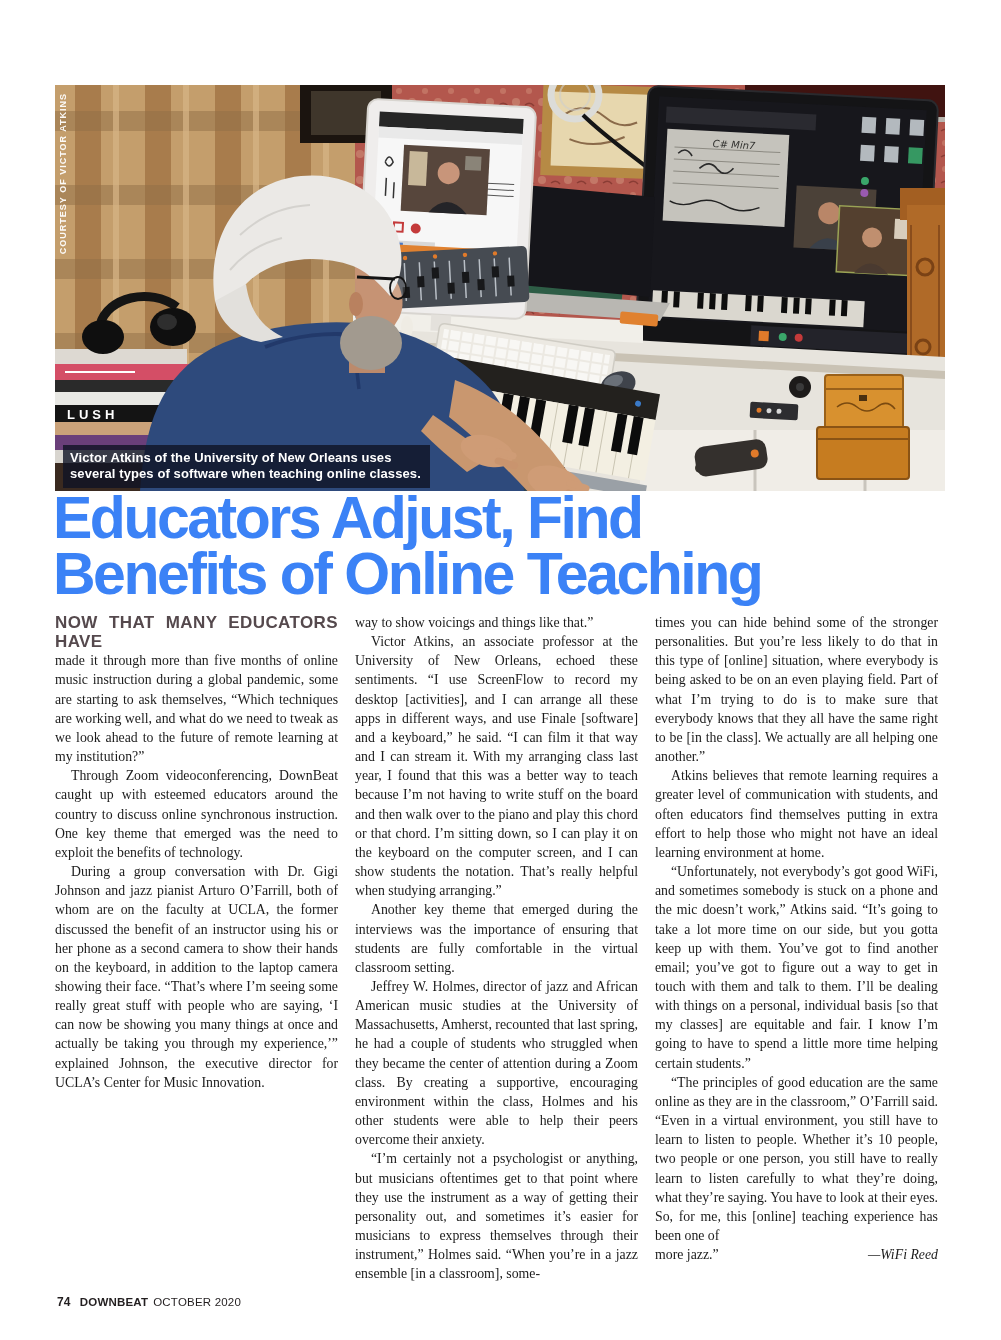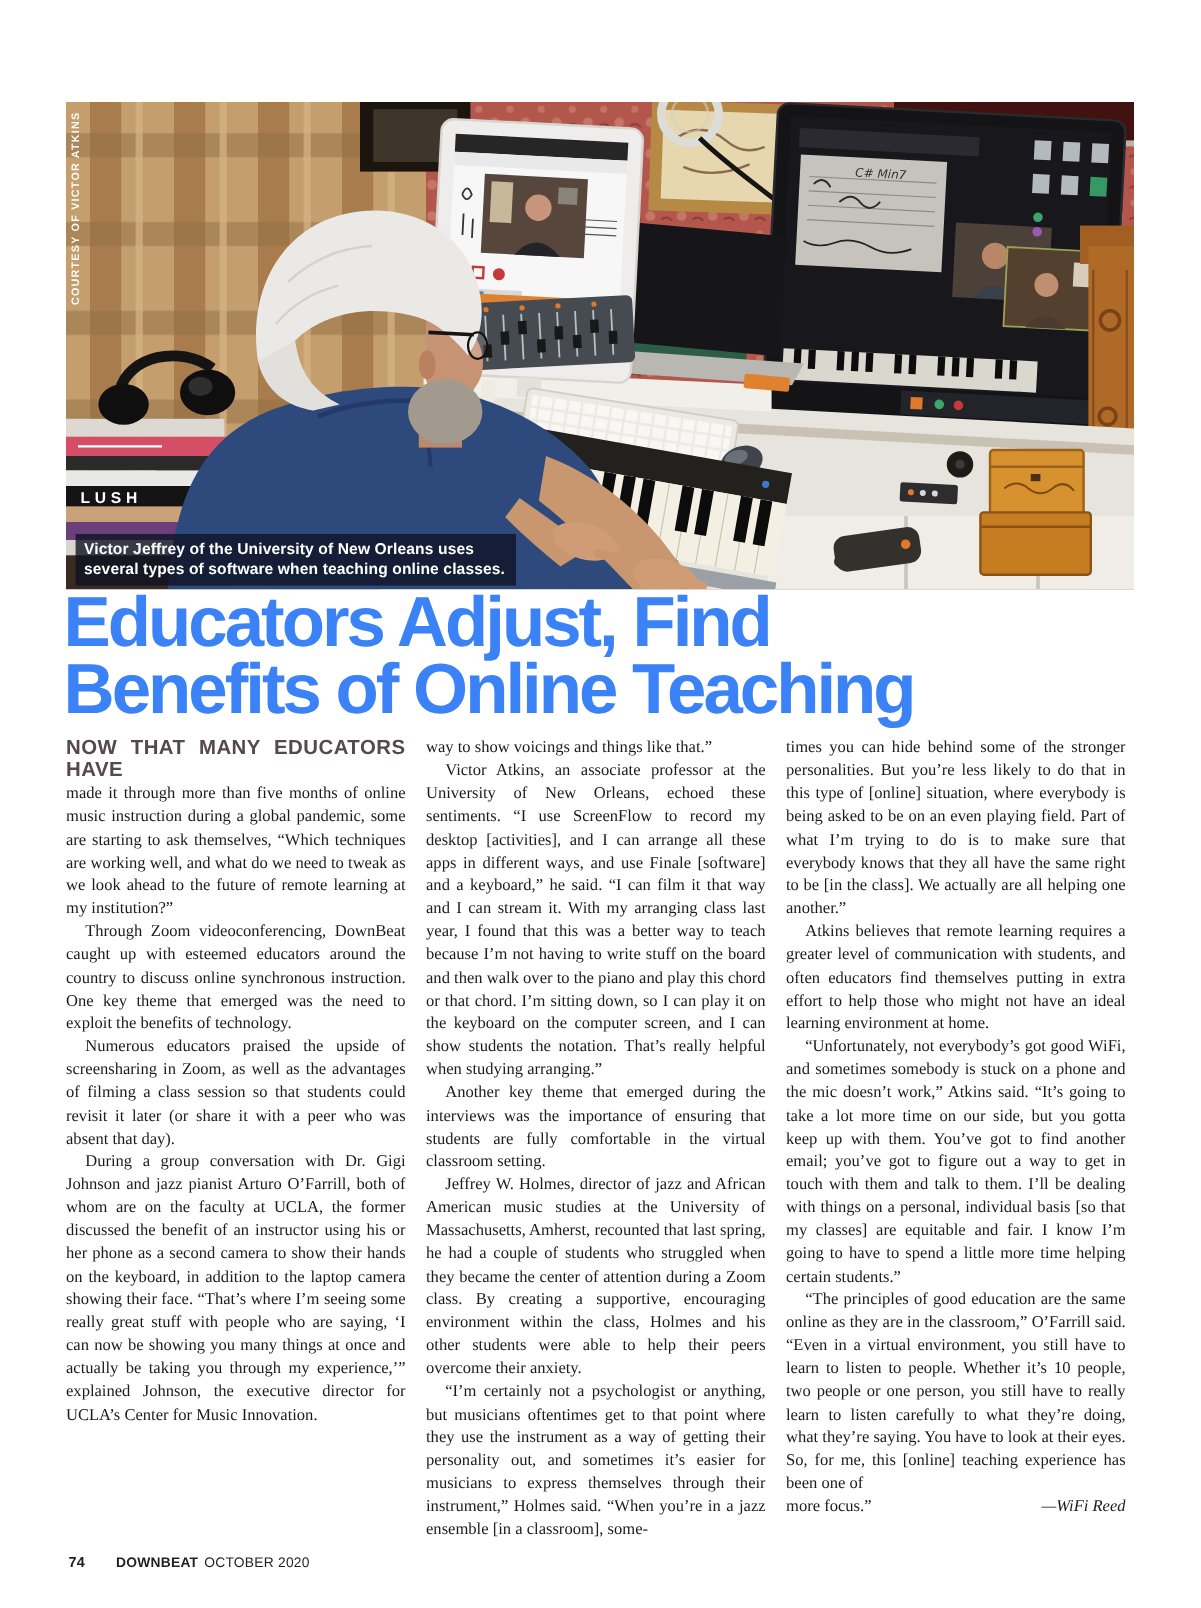"Victor Jeffrey of the University" div { text: Jeffrey -> Atkins }
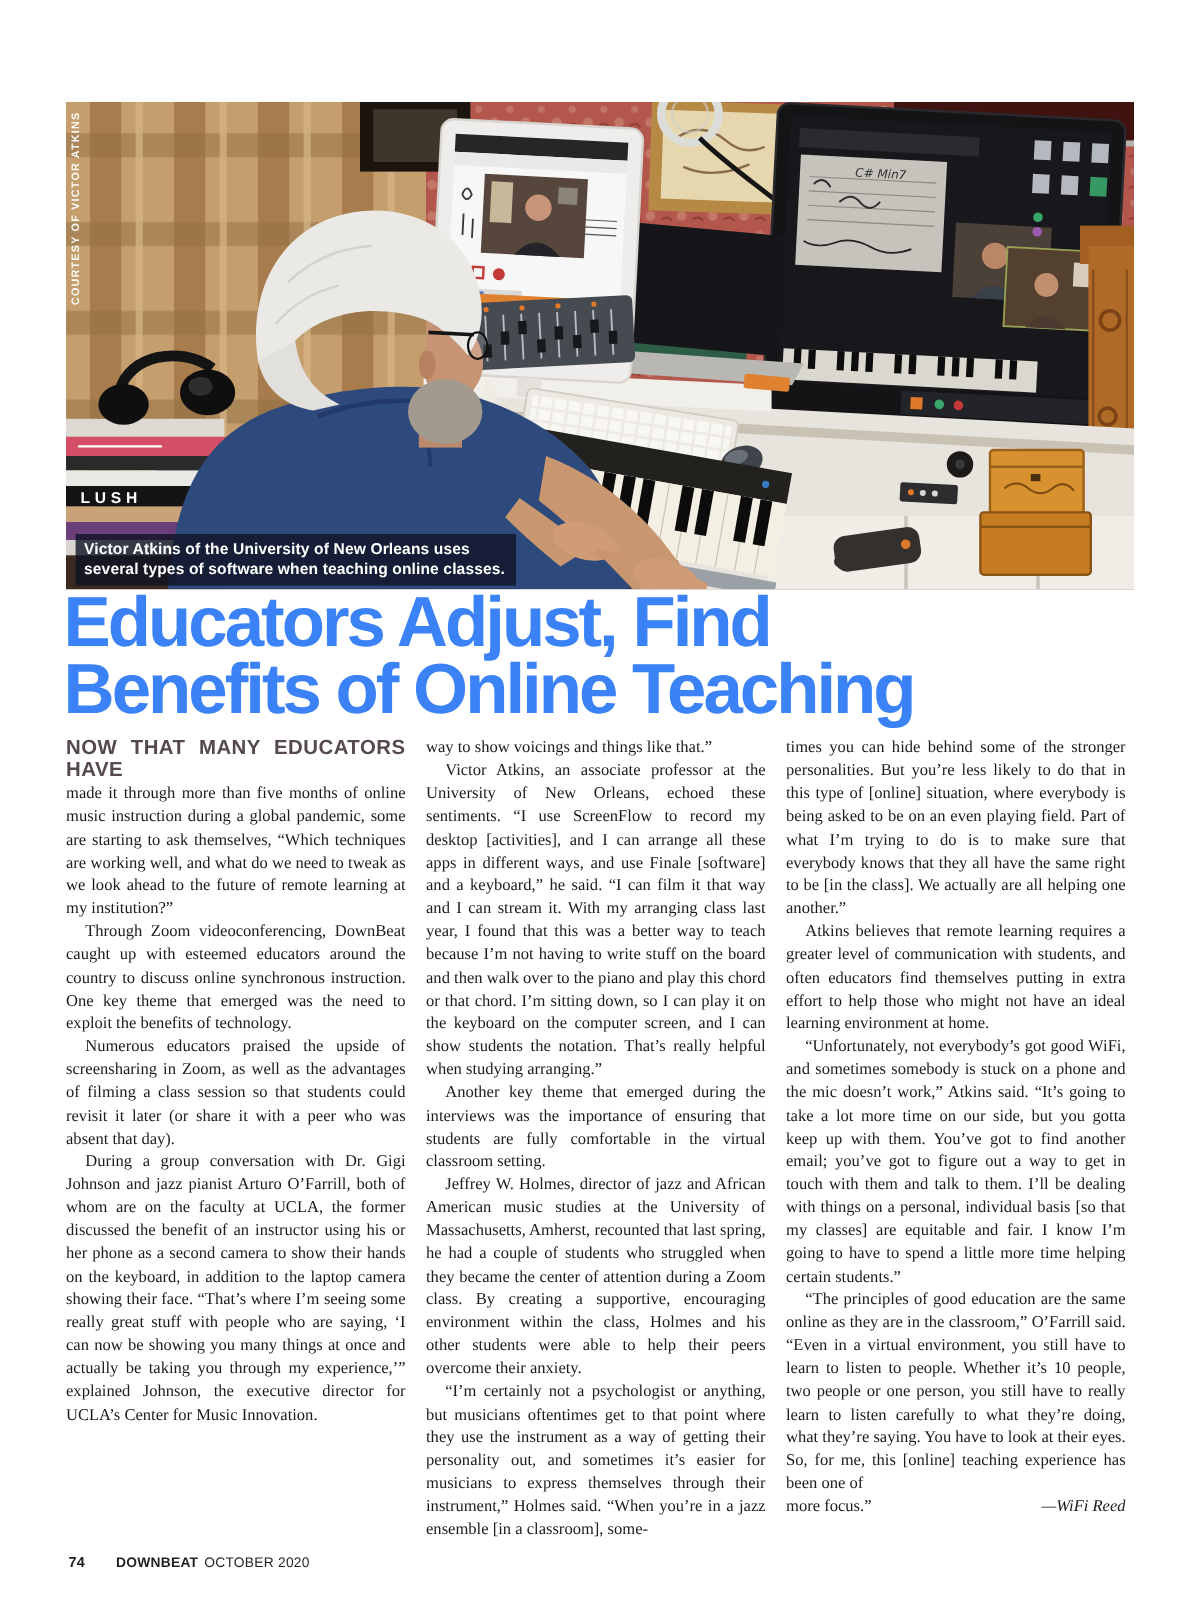"Numerous educators praised the upside" p { html: <p>Numerous educators praised the upside of screensharing in Zoom, as well as the advantages of filming a class session so that students could revisit it later (or share it with a peer who was absent that day).</p> -> none }
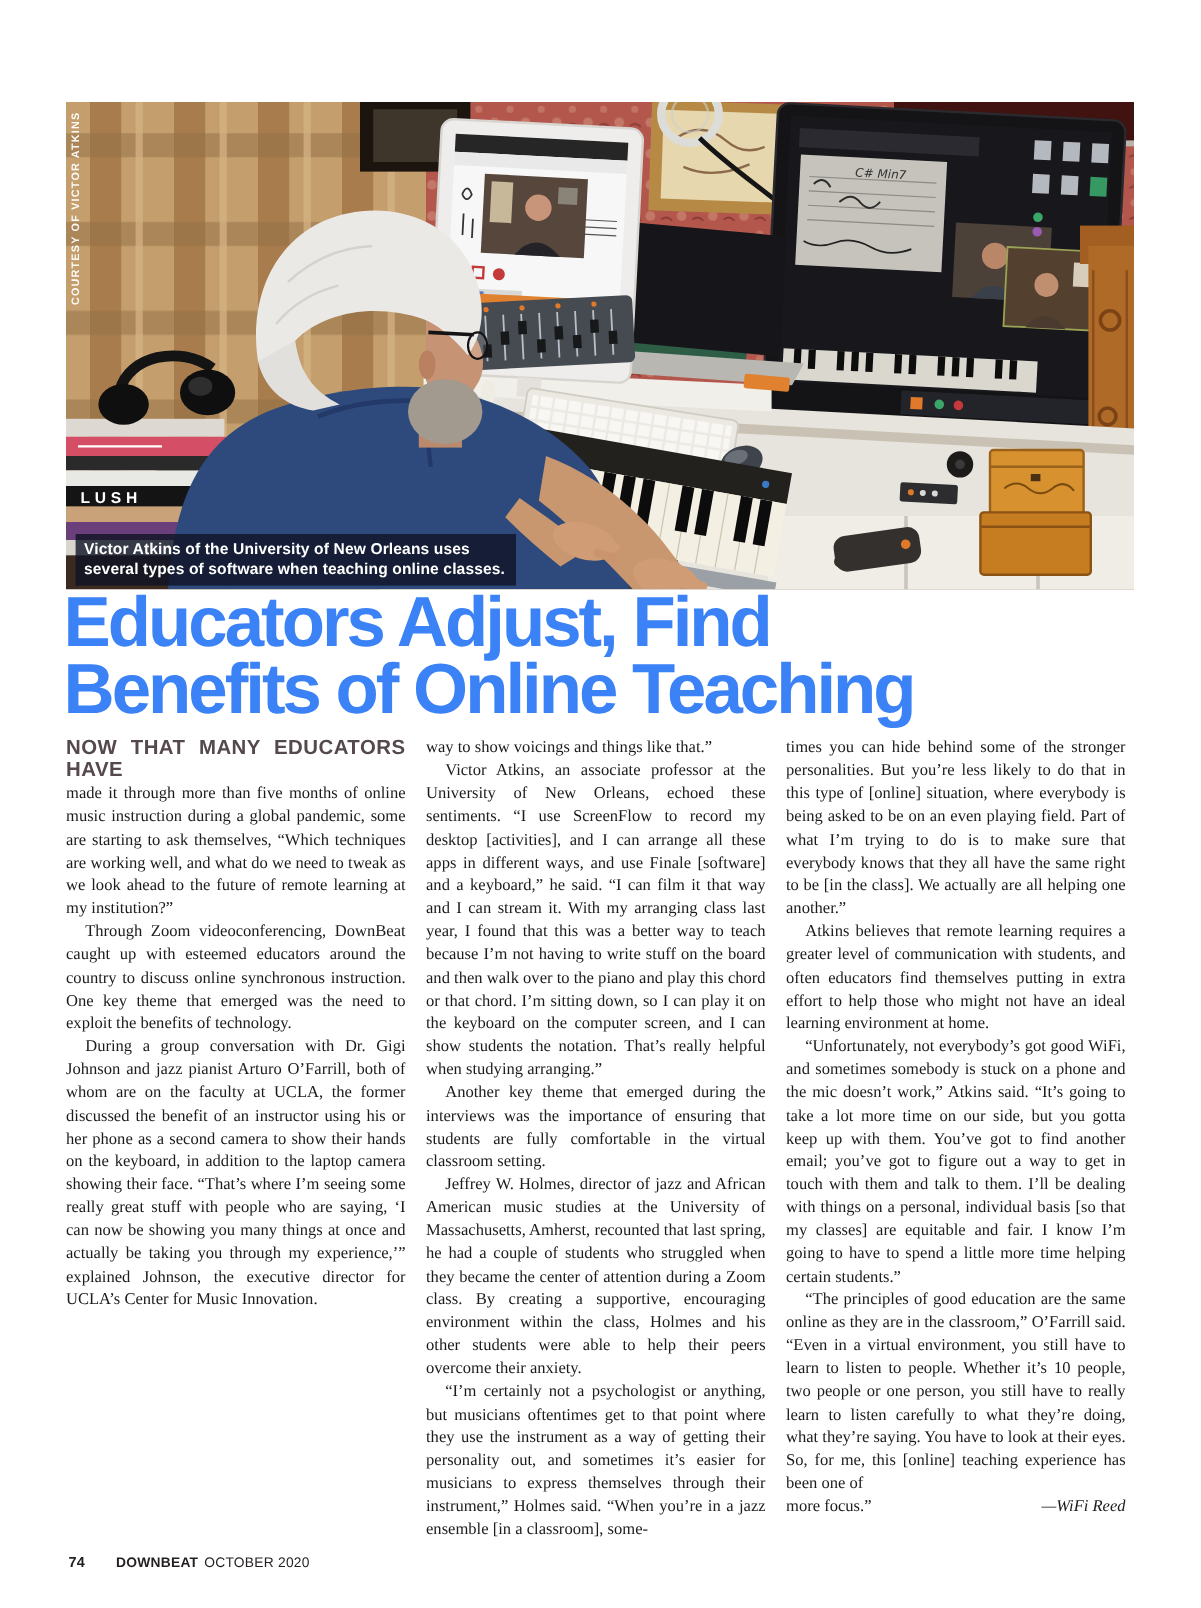"more focus.”" span { text: focus -> jazz }
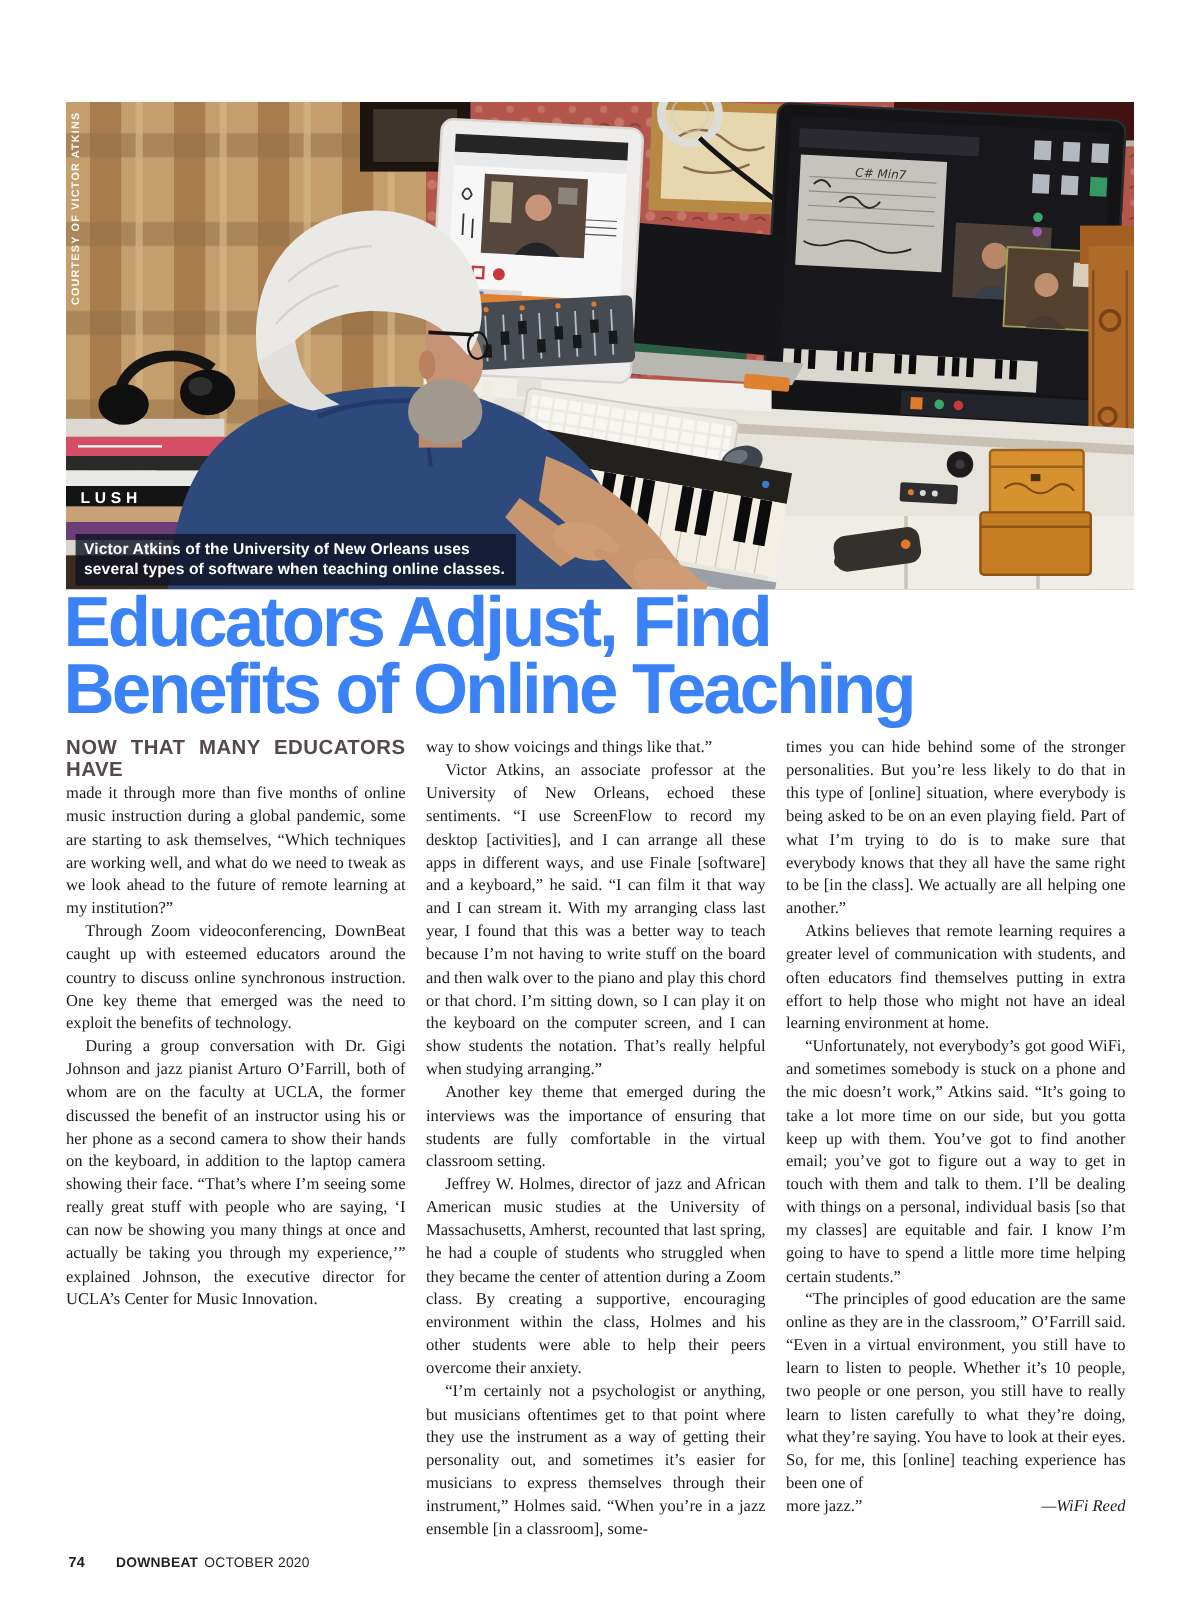"74" .footer { gap: 26px -> 9px }
